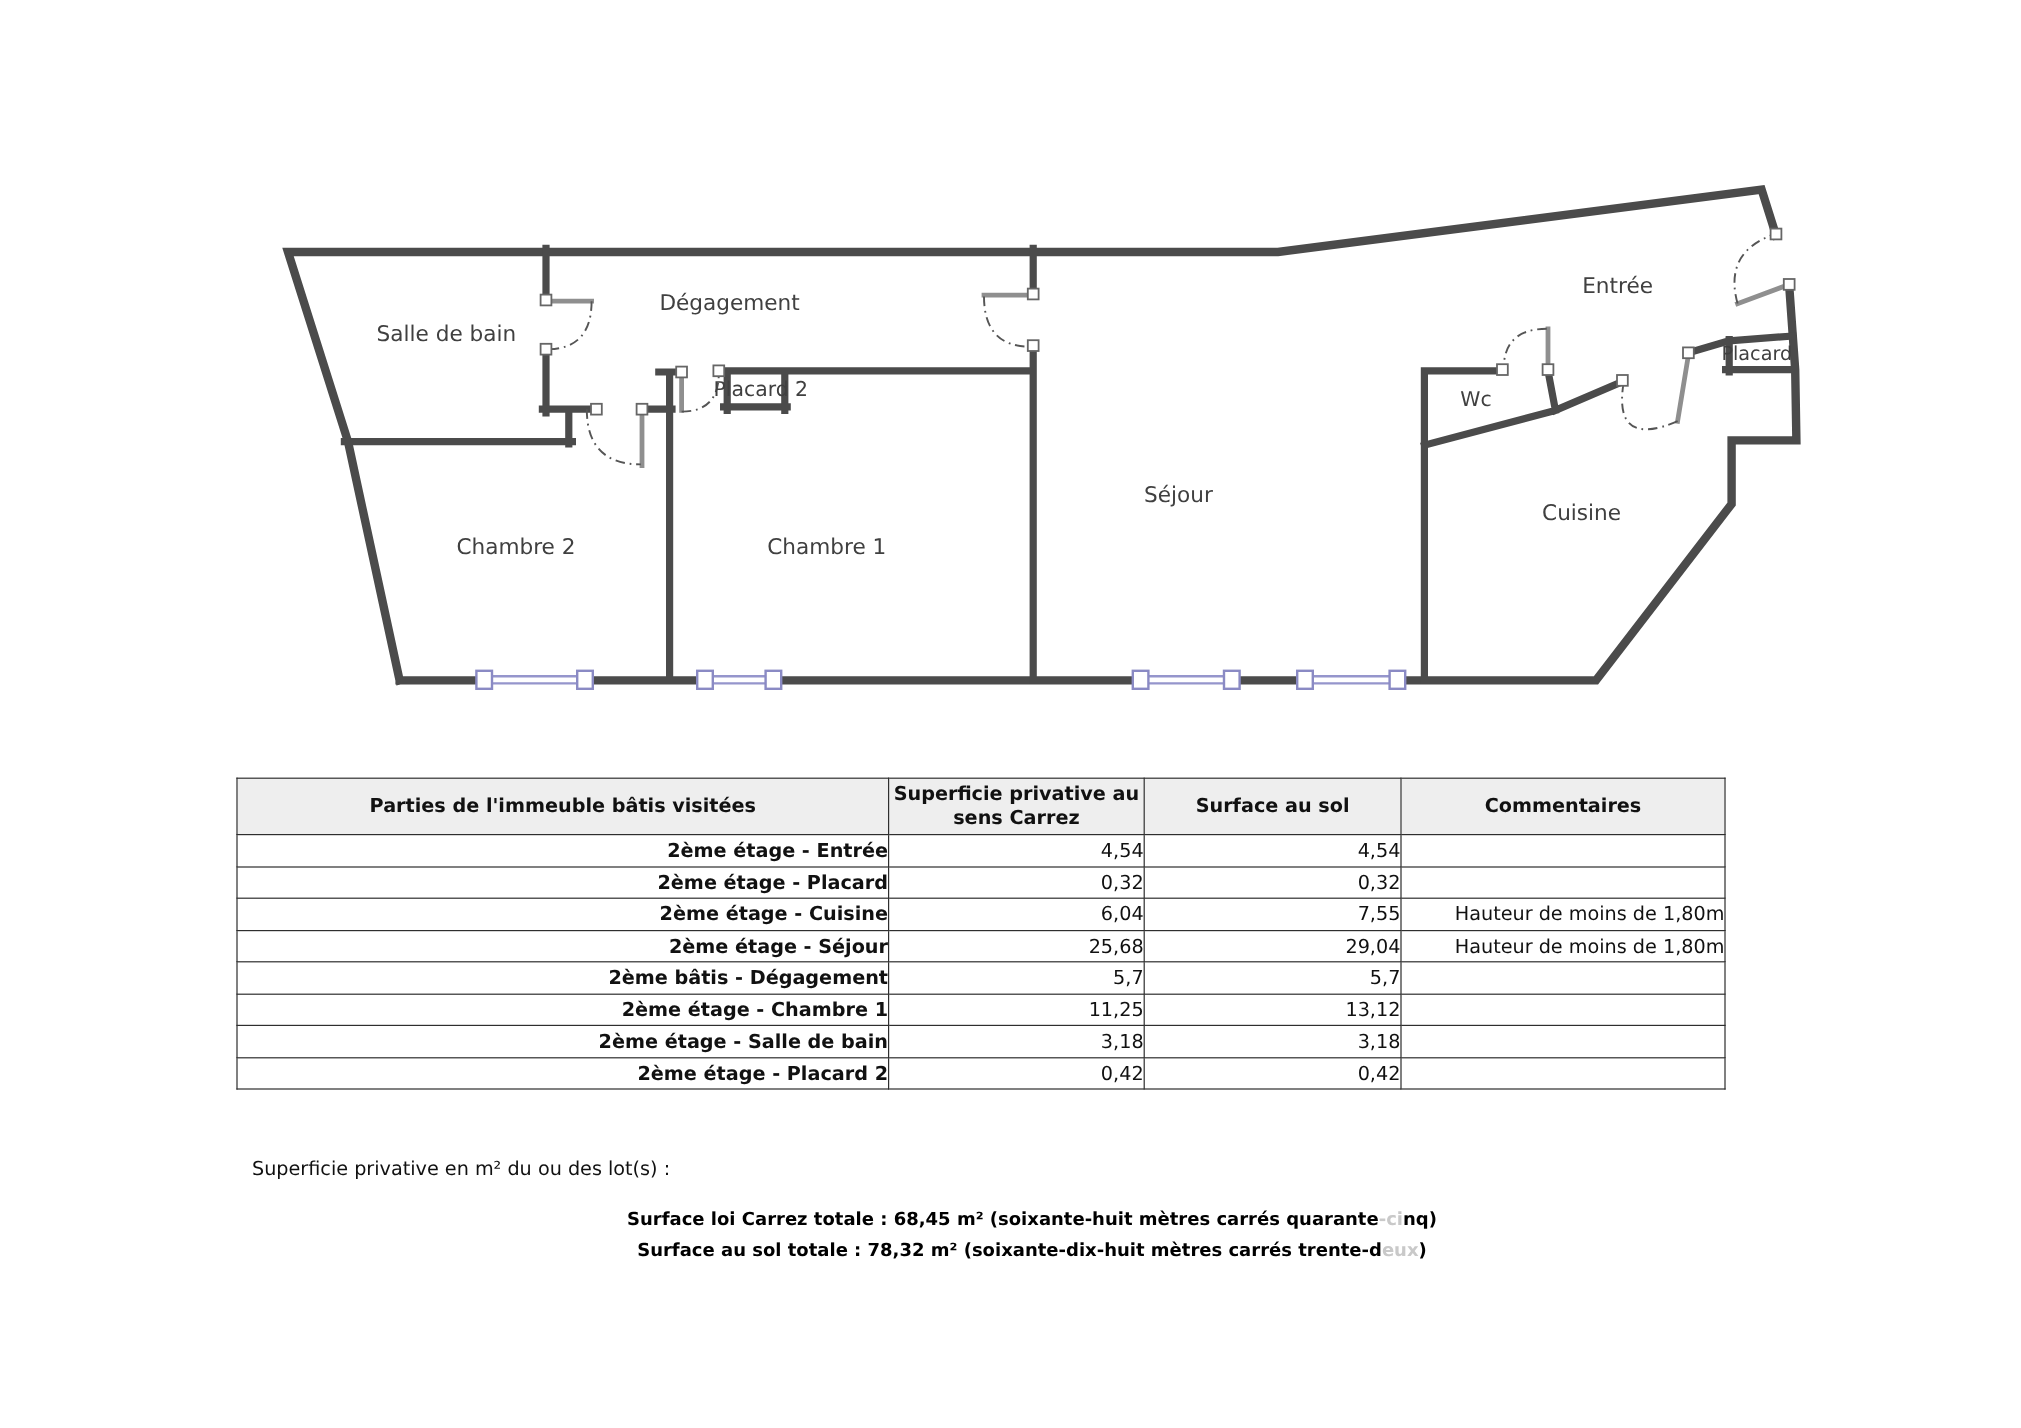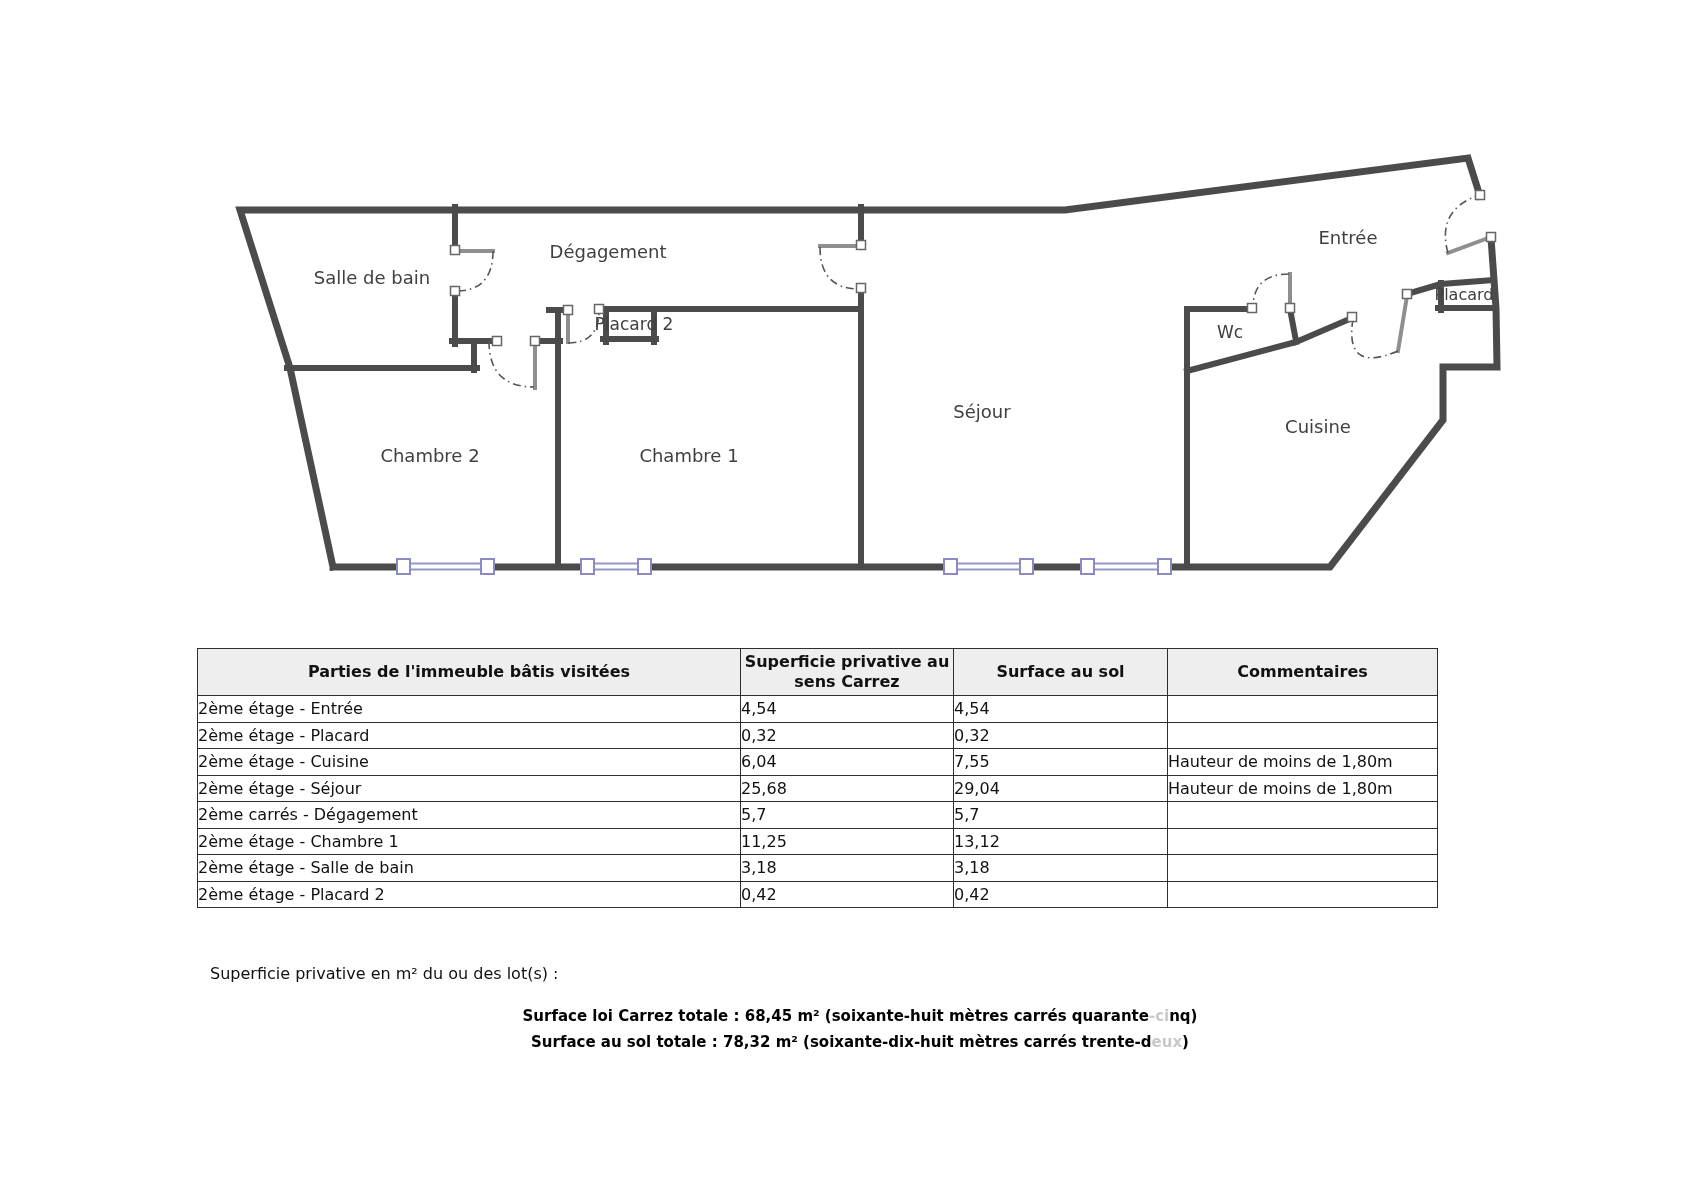"2ème étage - Entrée" td.cell-part { font-weight: none -> bold; text-align: left -> right }
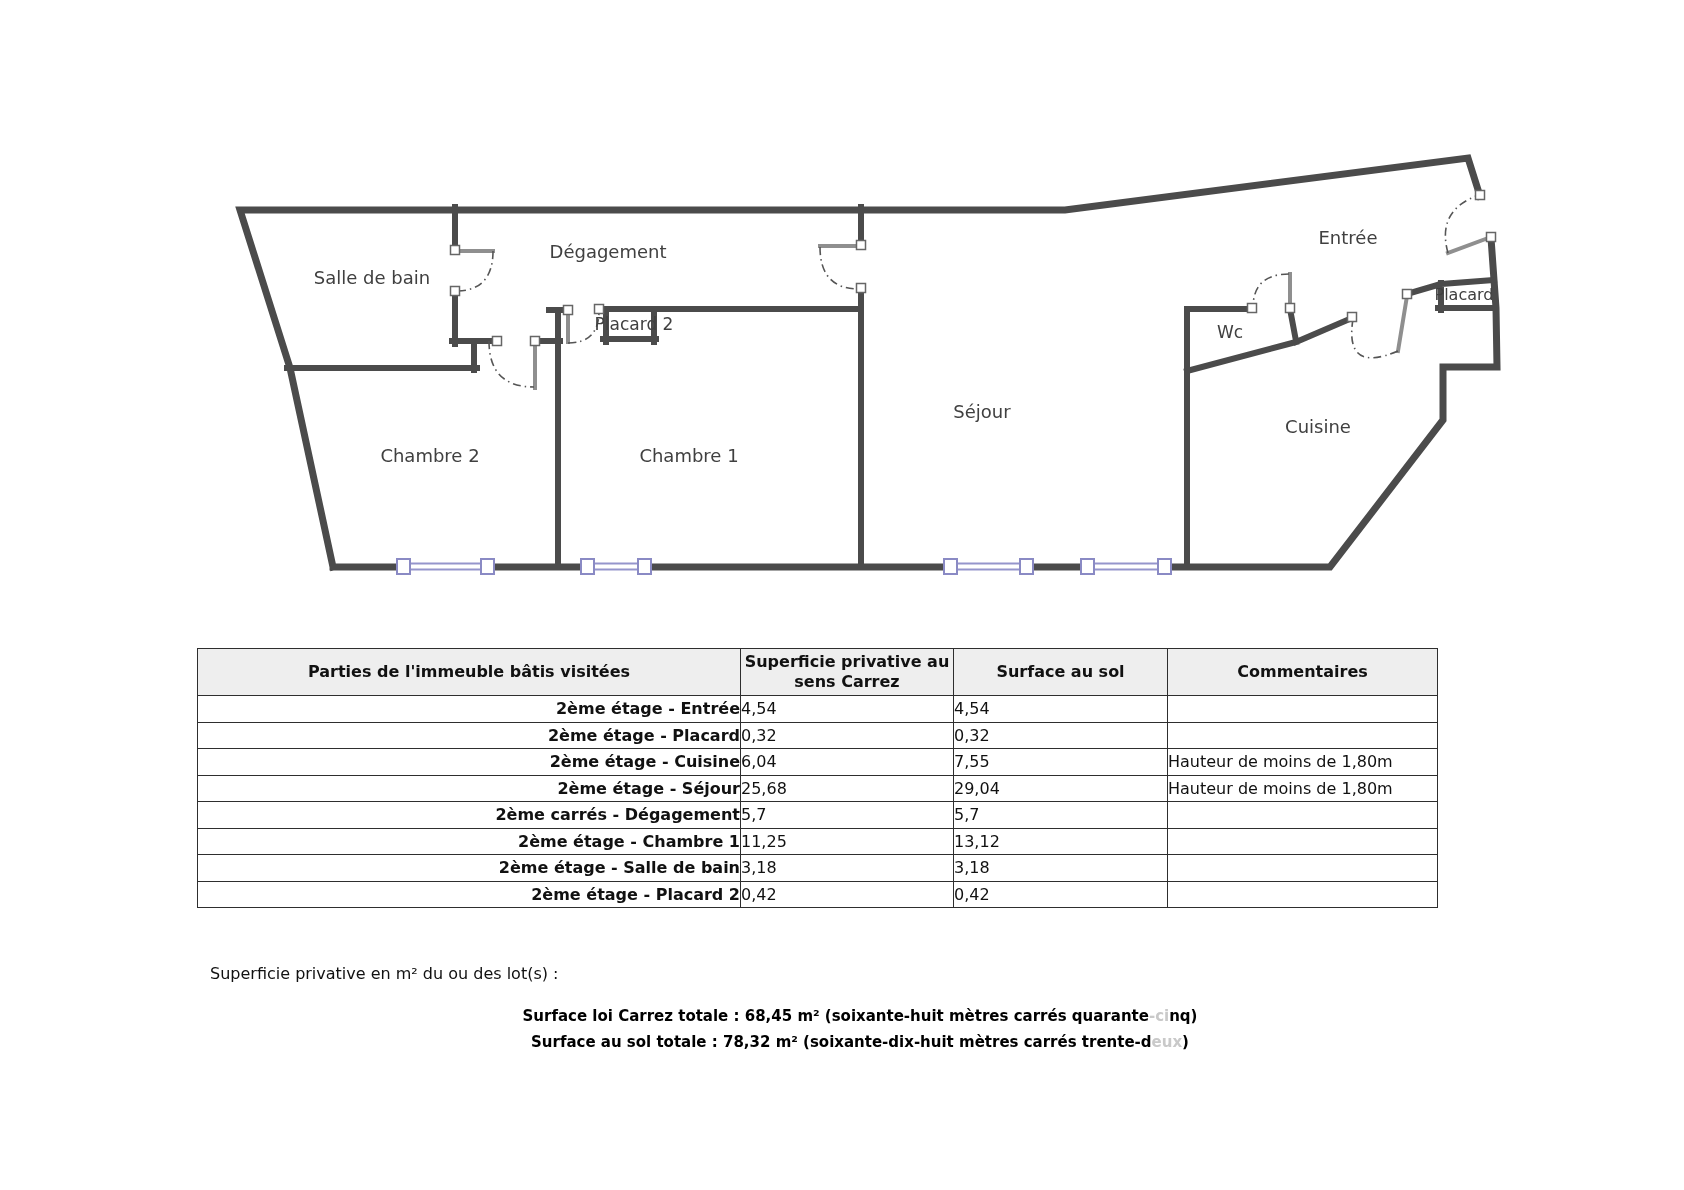"4,54" td.cell-carrez,td.cell-sol,td.cell-comment { text-align: left -> right }
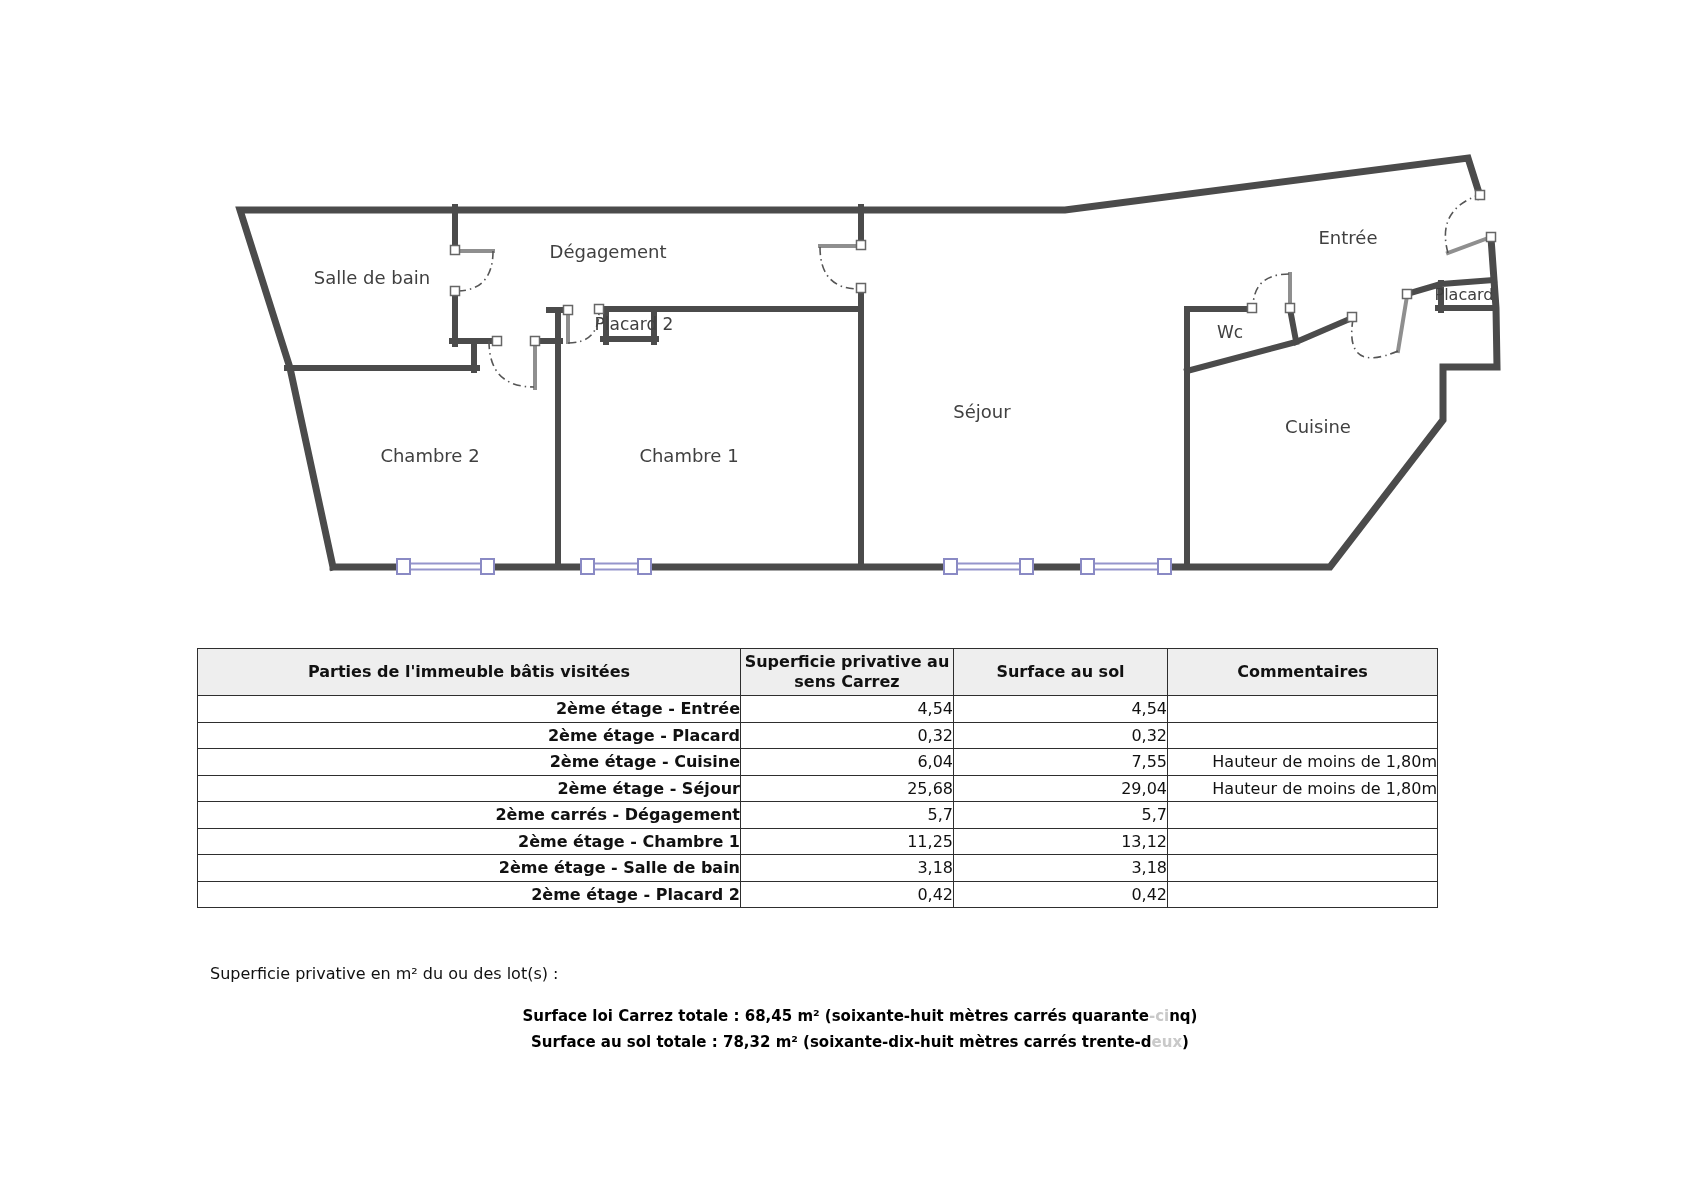"2ème carrés - Dégagement" td.cell-part { text: carrés -> bâtis }
